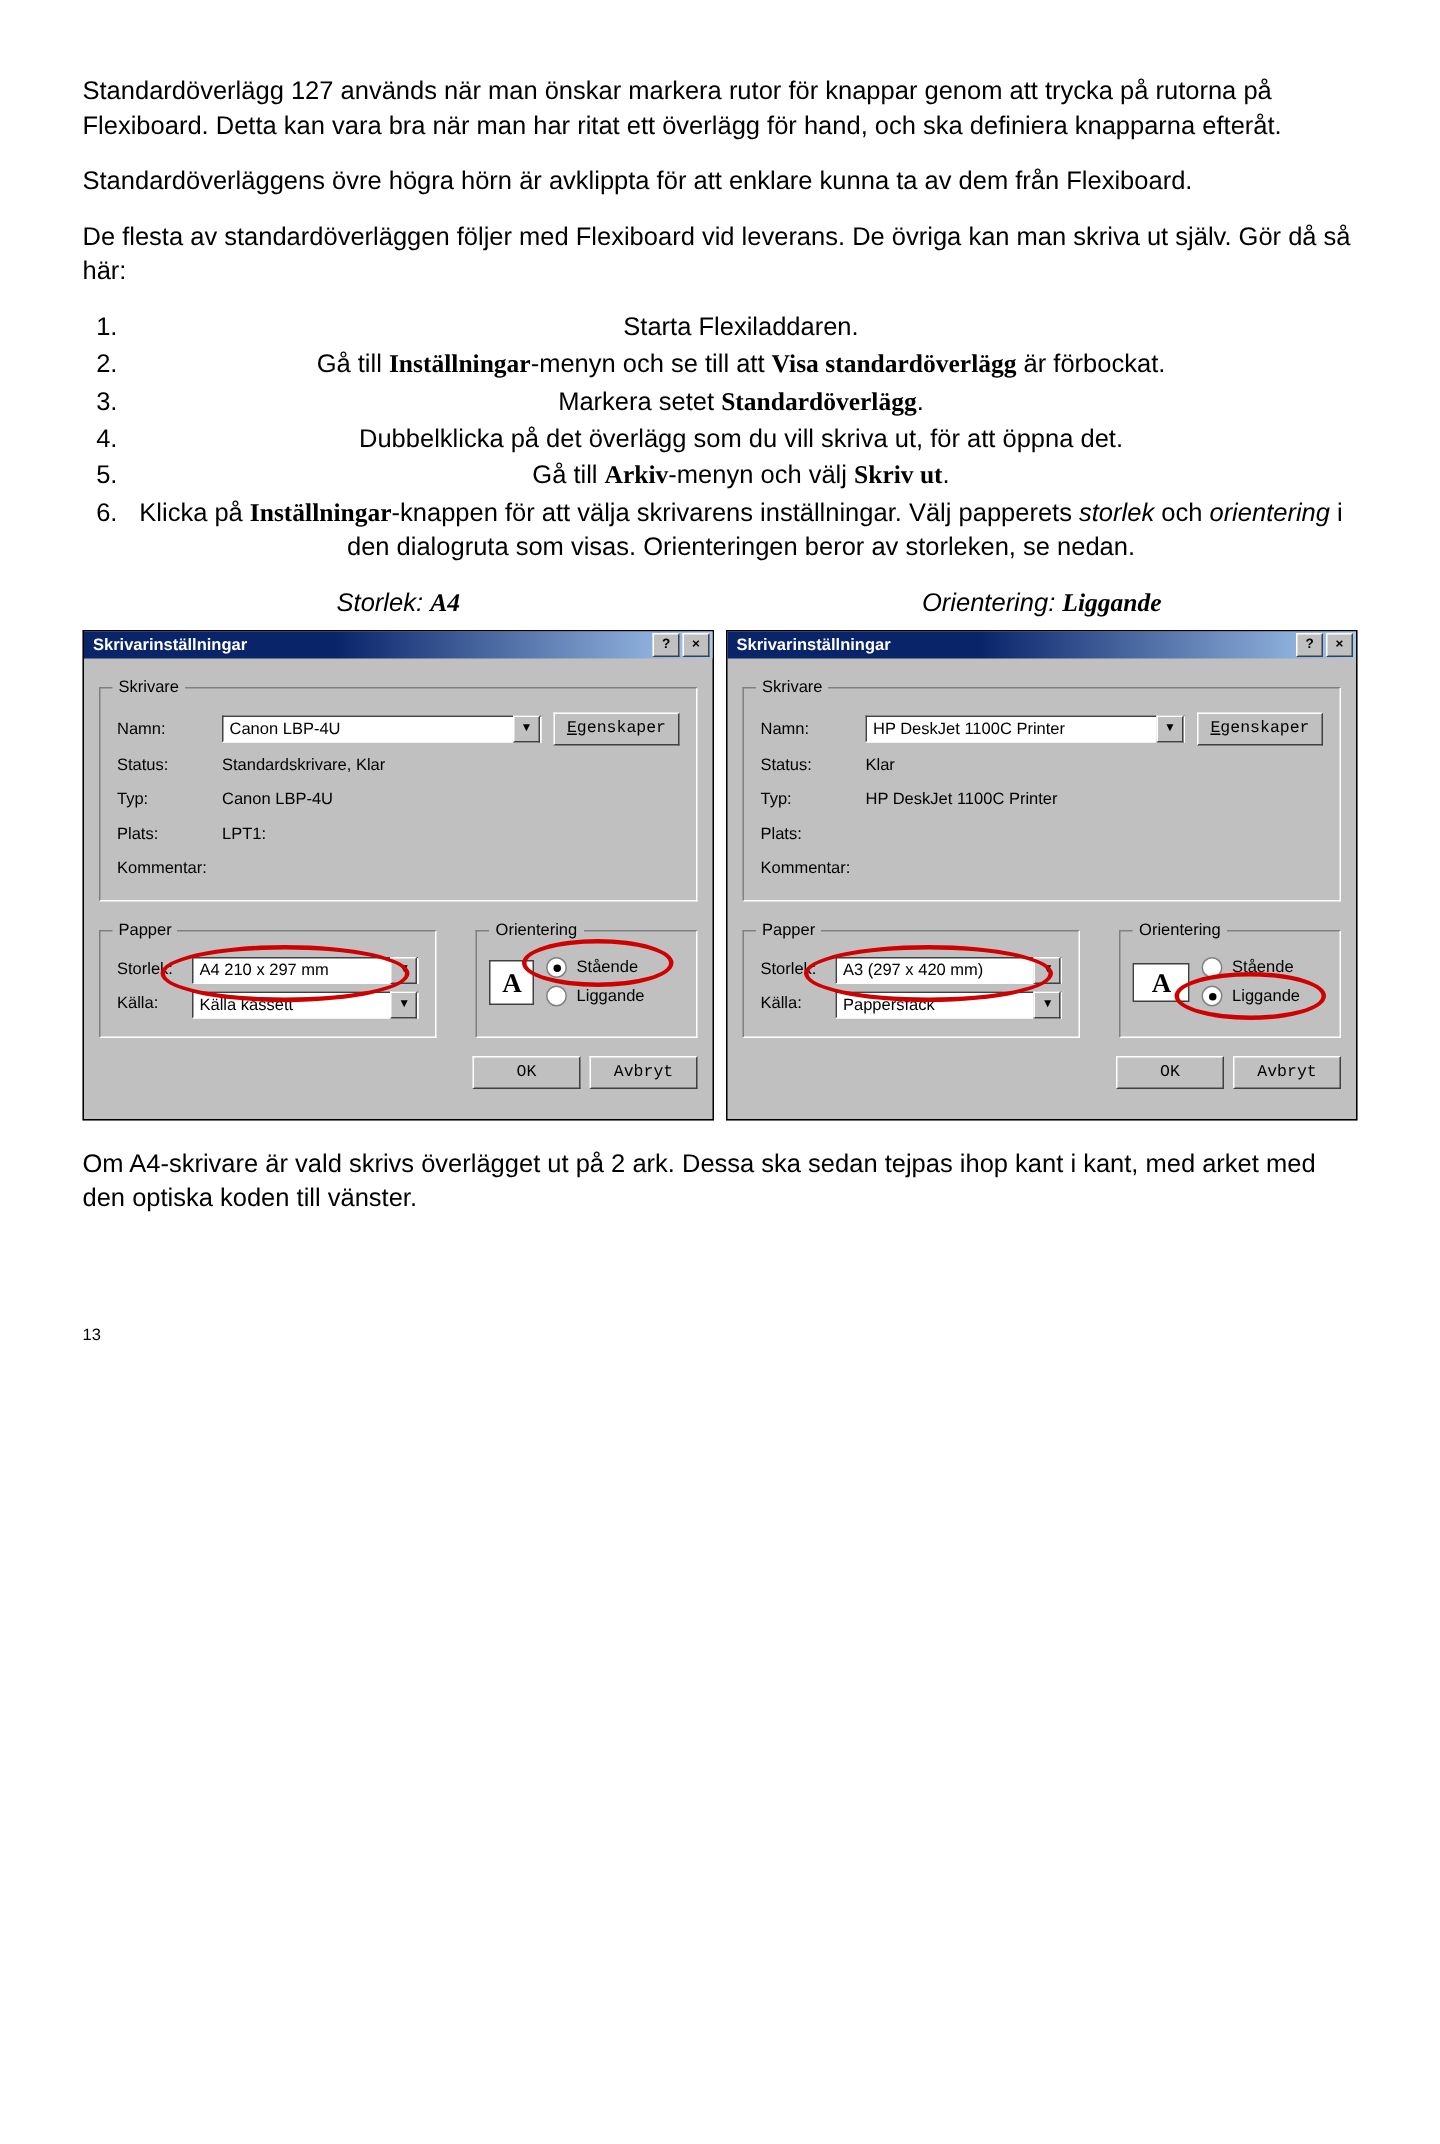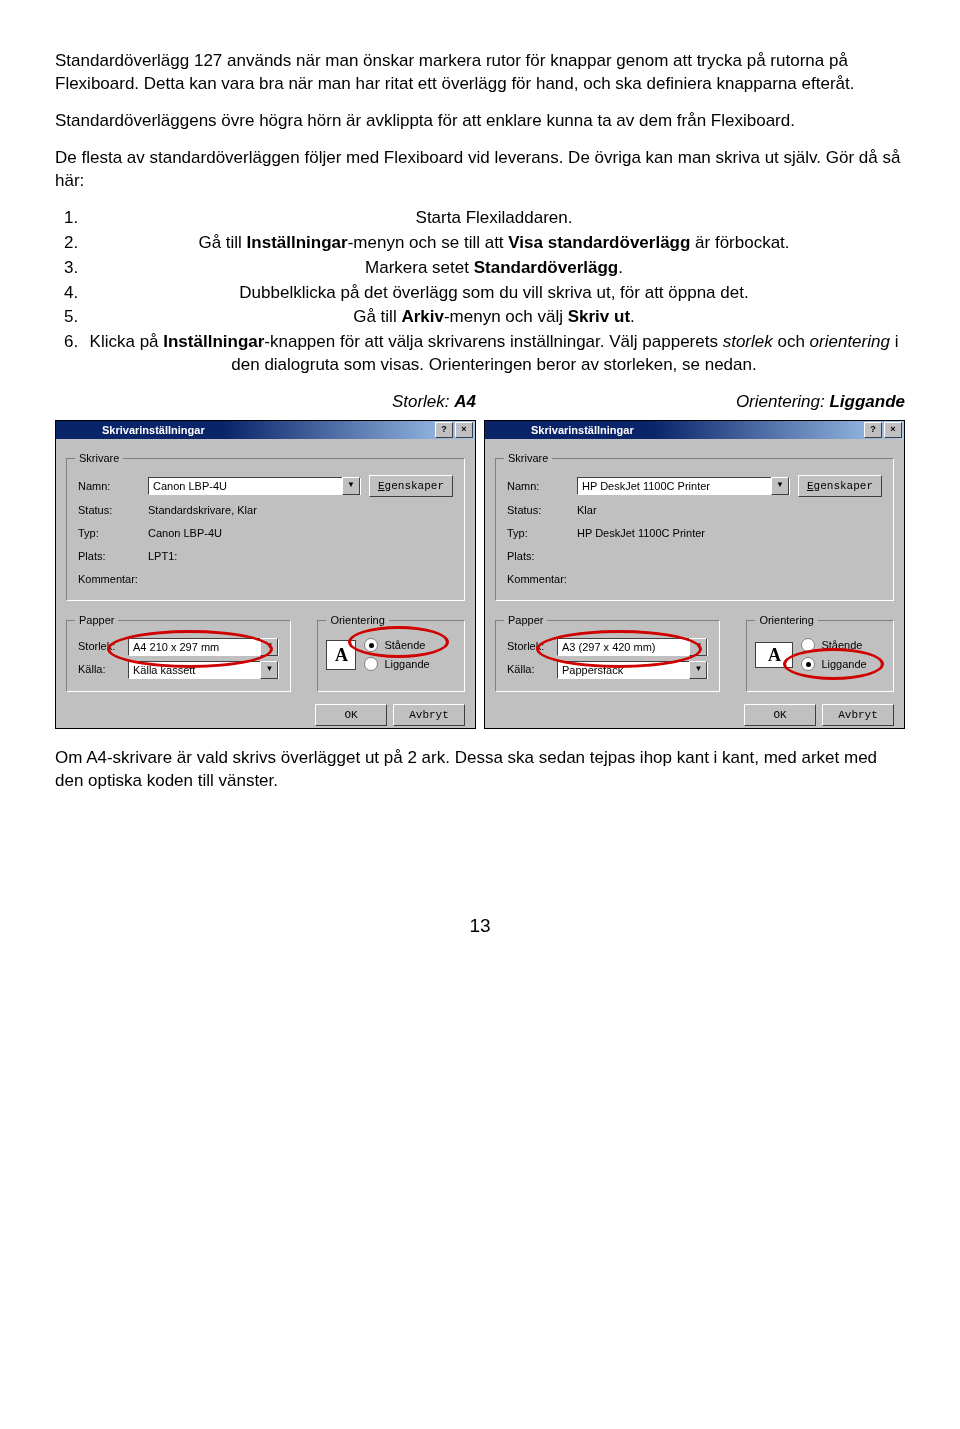"Inställningar" b { font-family: none -> Liberation Serif, serif }
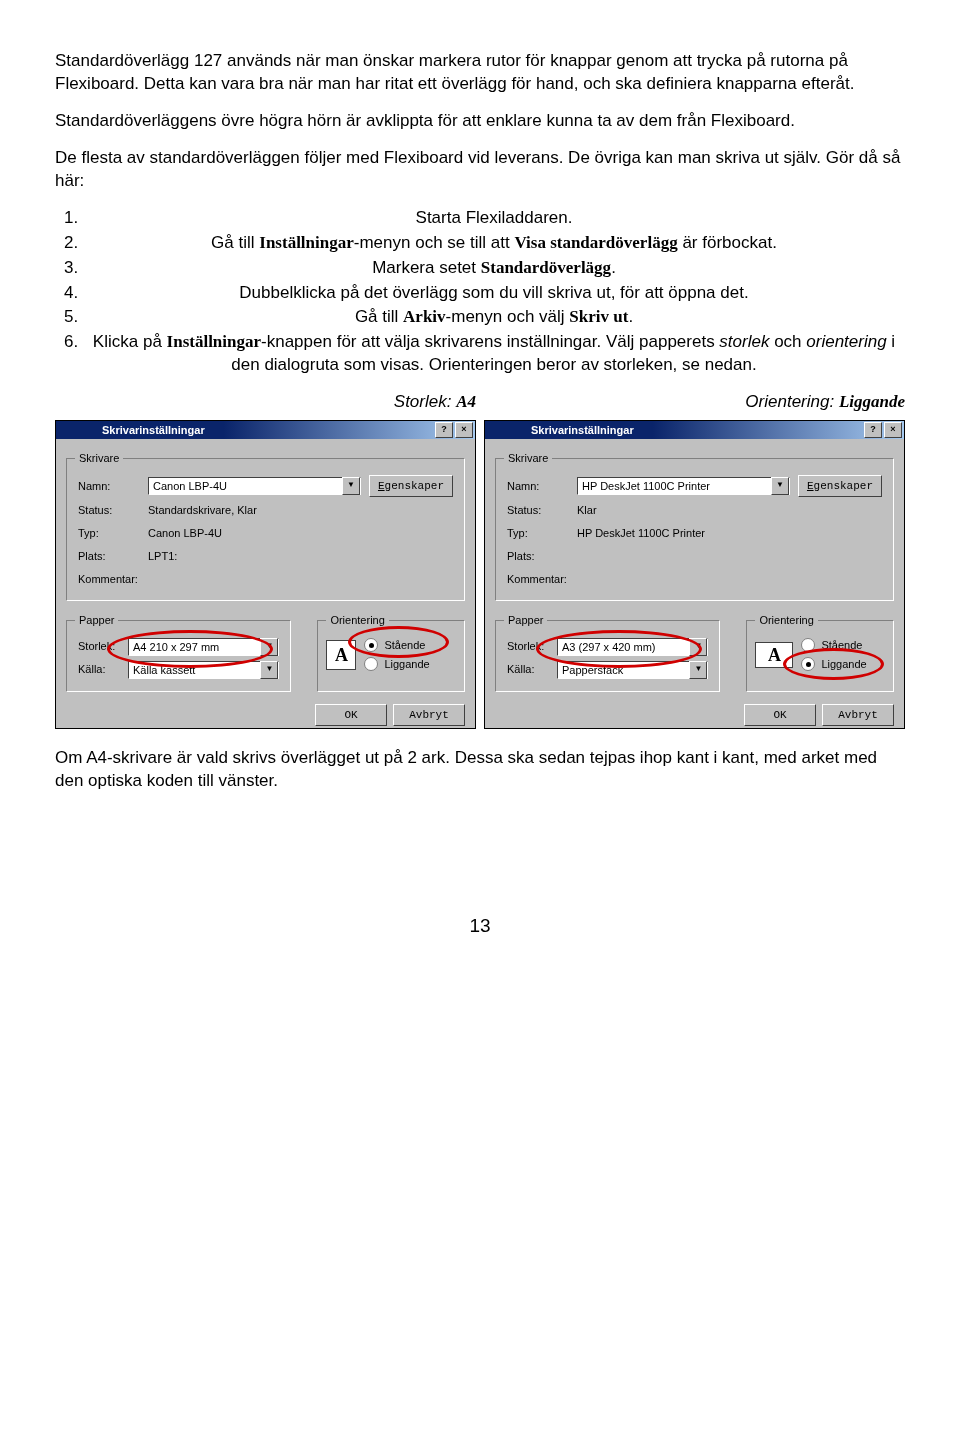"Storlek: A4" .col-head { text-align: right -> center }
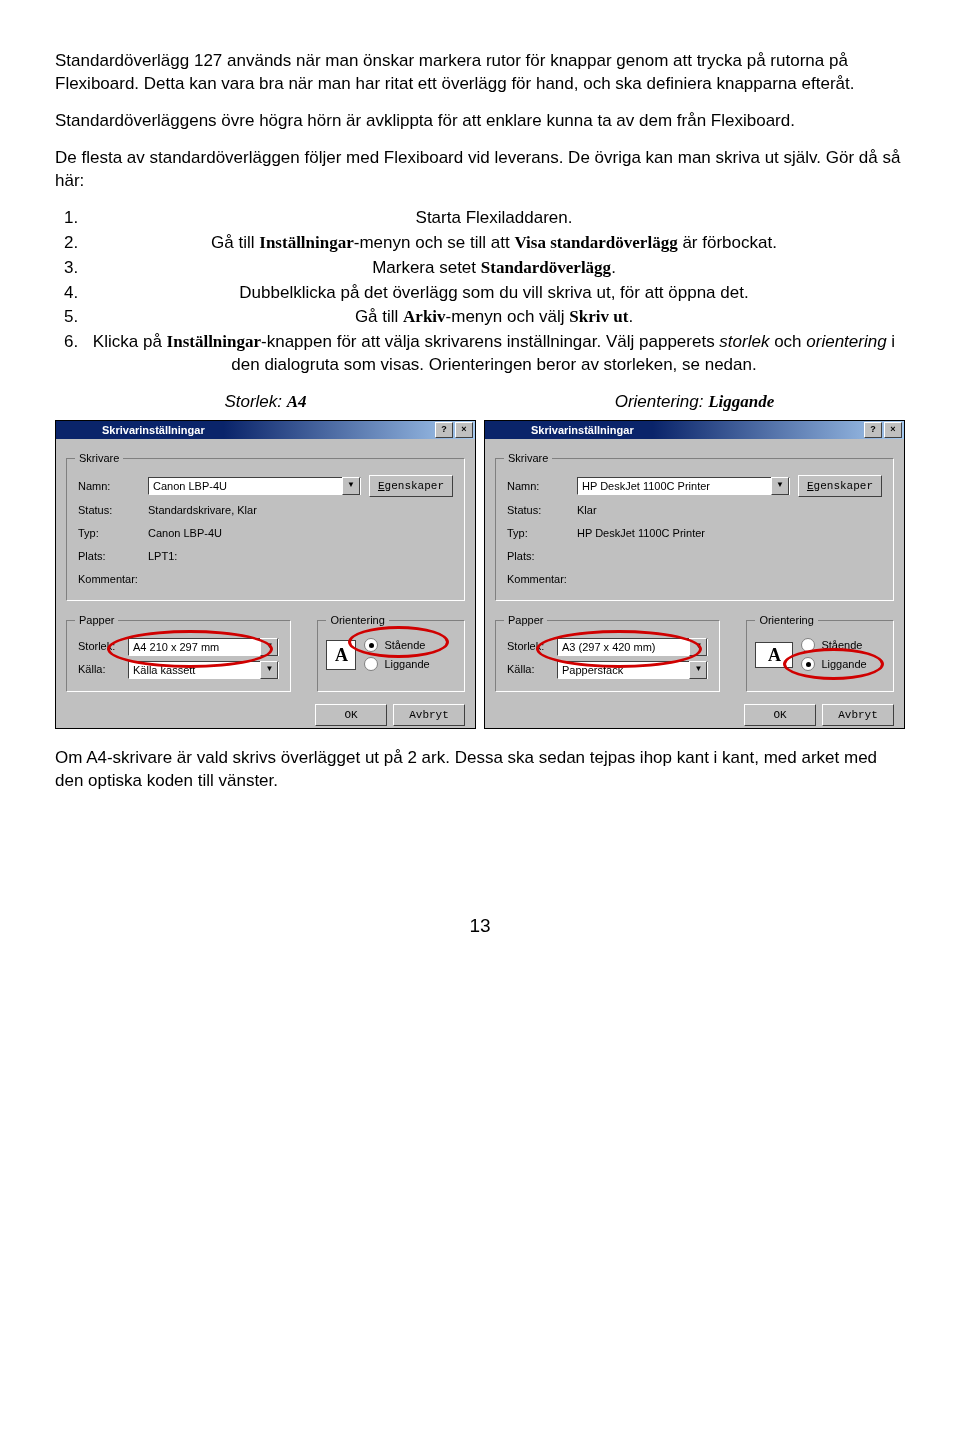"Skrivarinställningar" .titlebar .title { margin-left: 40px -> none }
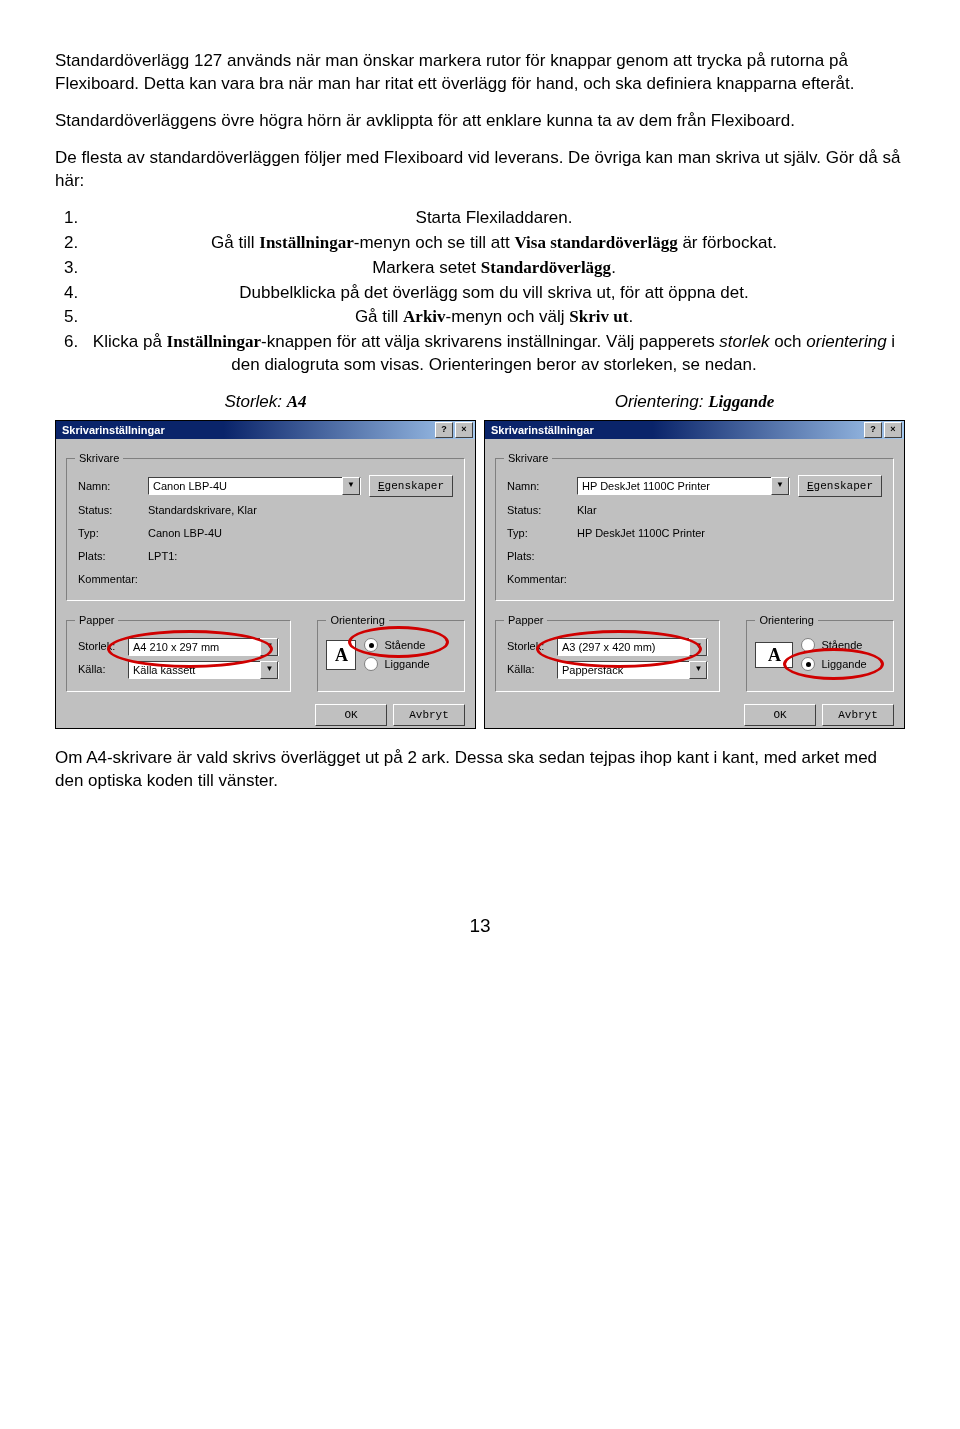"Skrivare" .win-body { padding: 8px 10px 2px 10px -> 8px 10px 20px 10px }
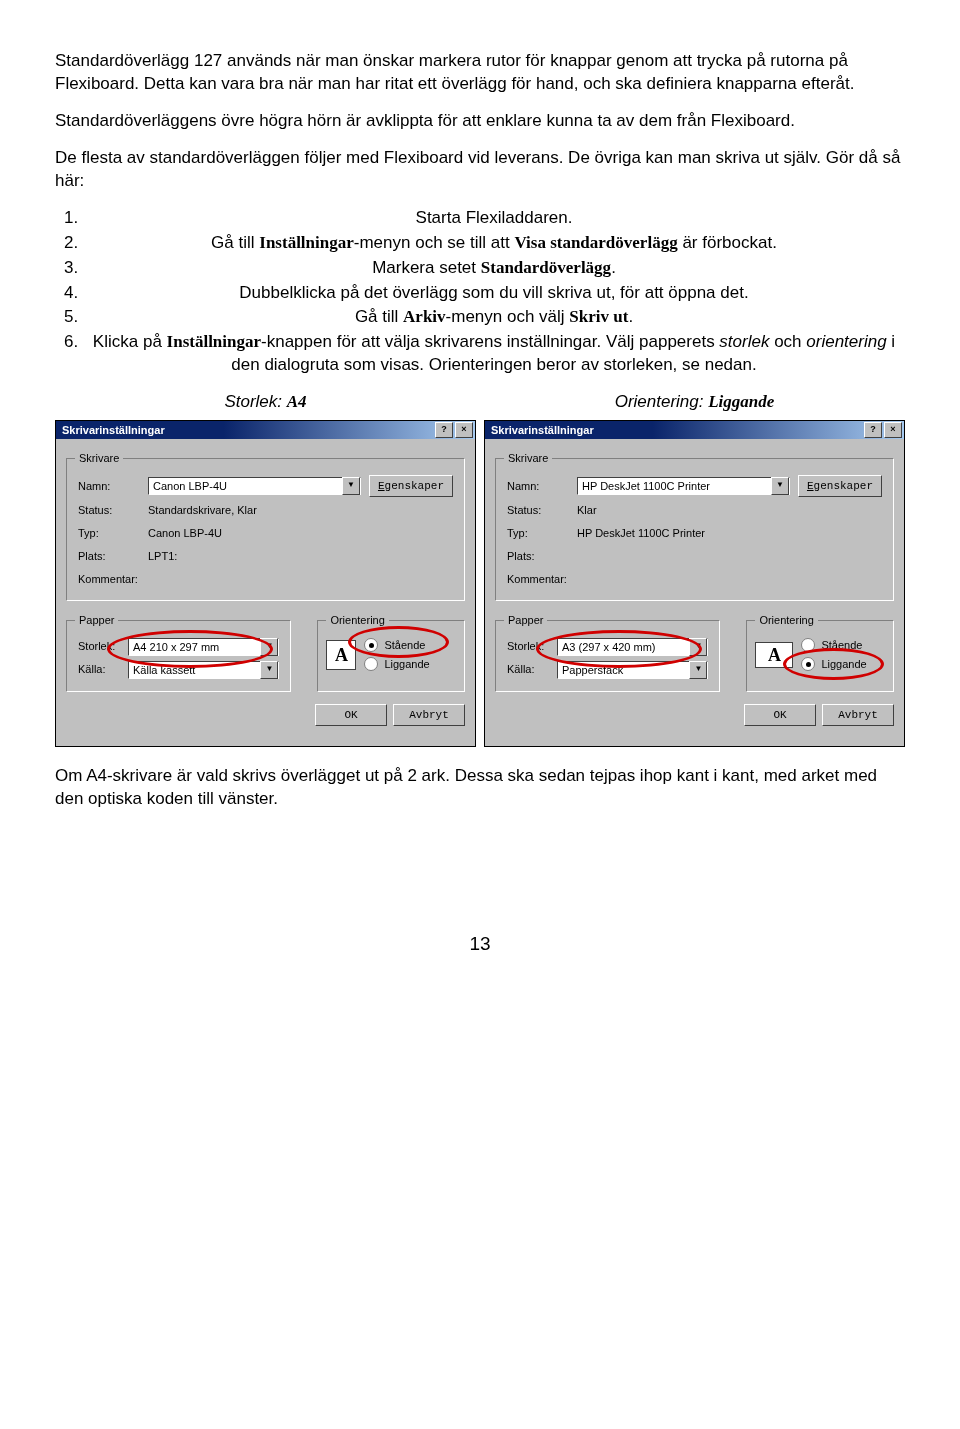"13" .pagenum { font-size: 19px -> 11px; margin-top: 120px -> 72px; text-align: center -> left }
